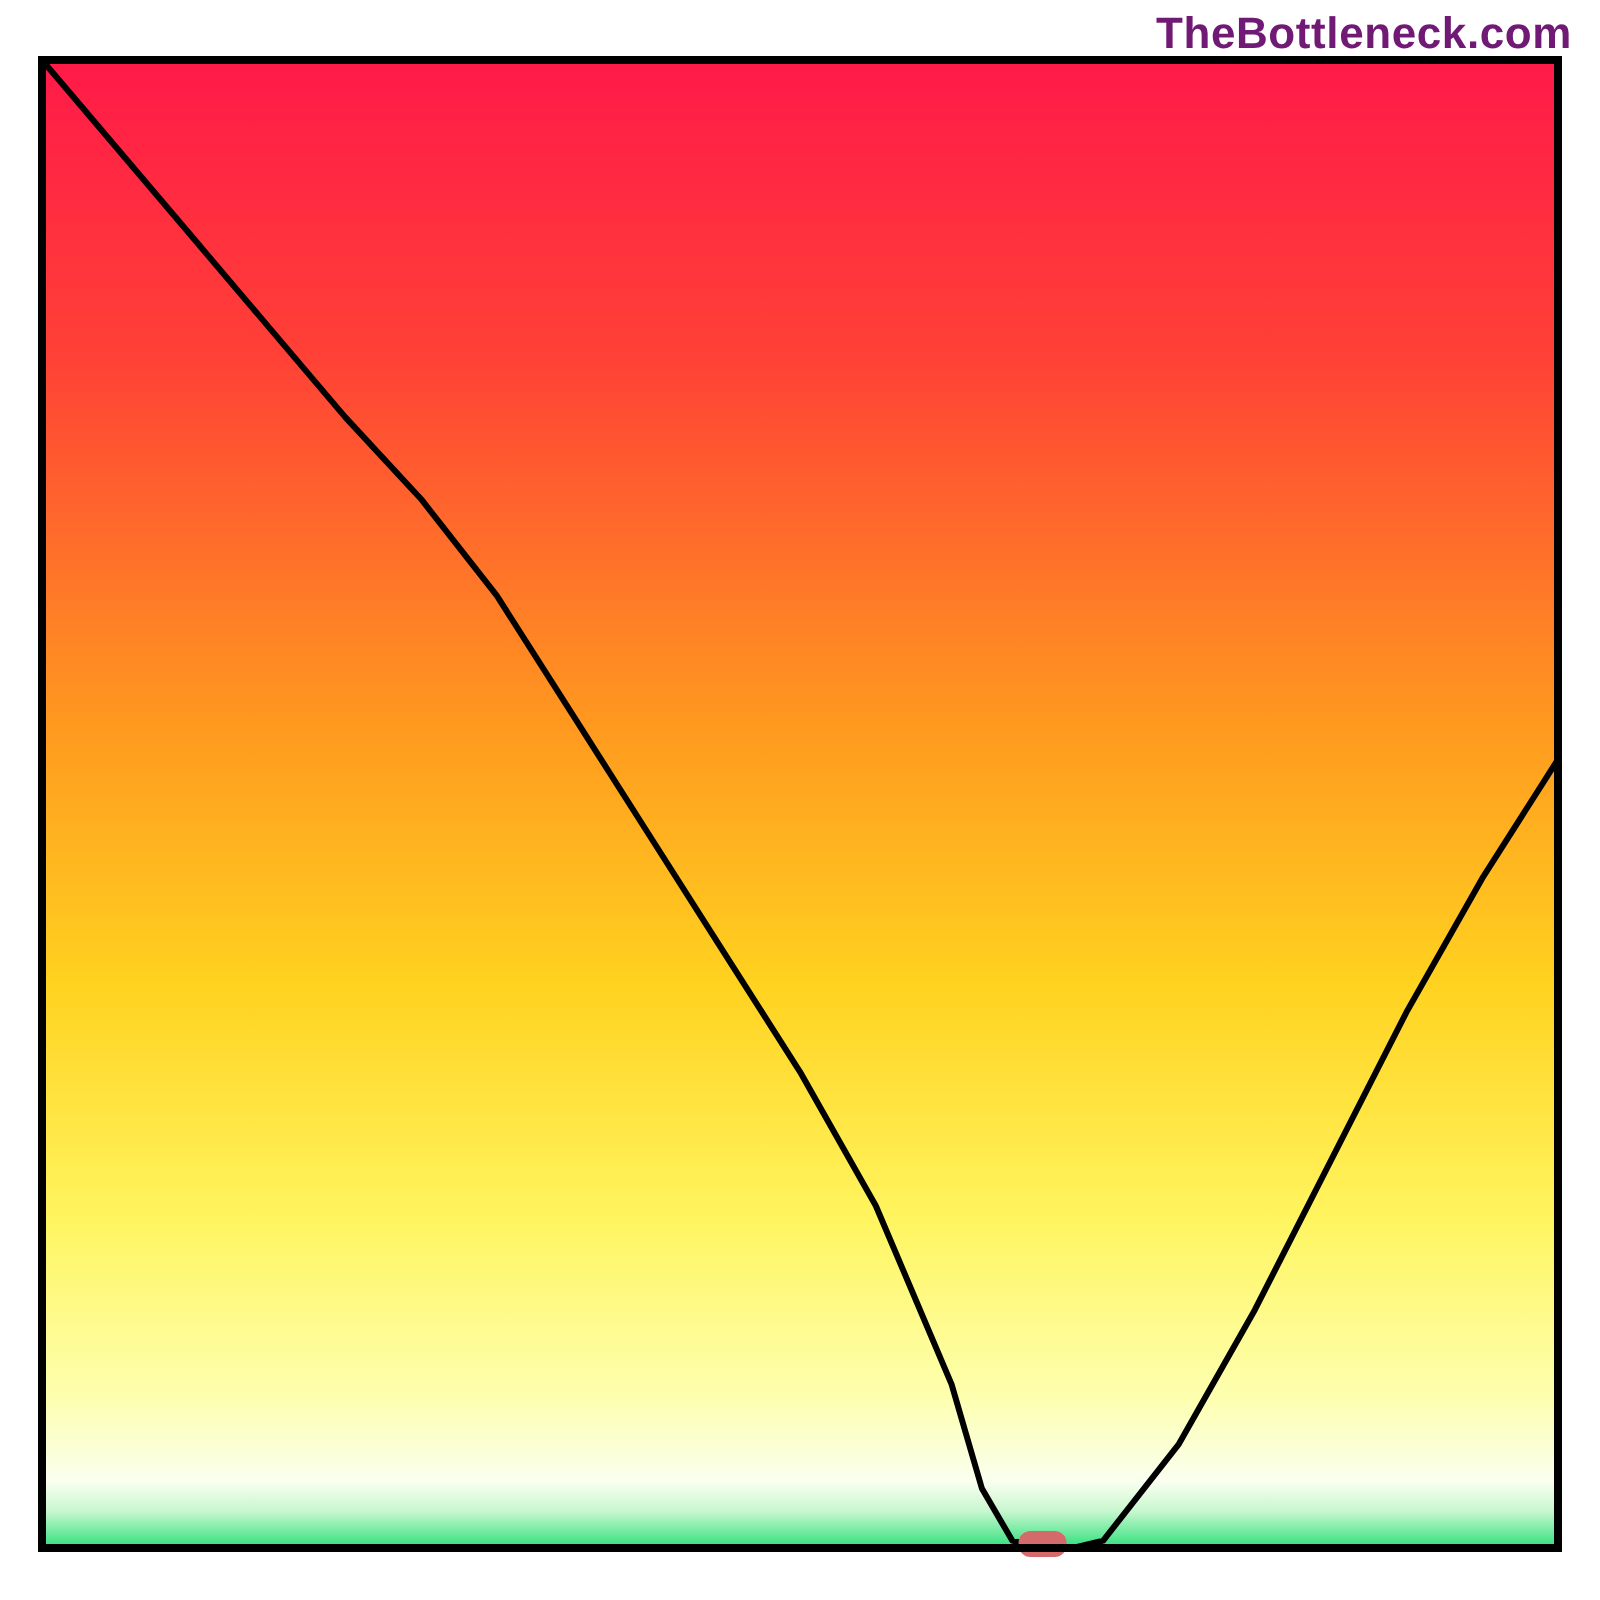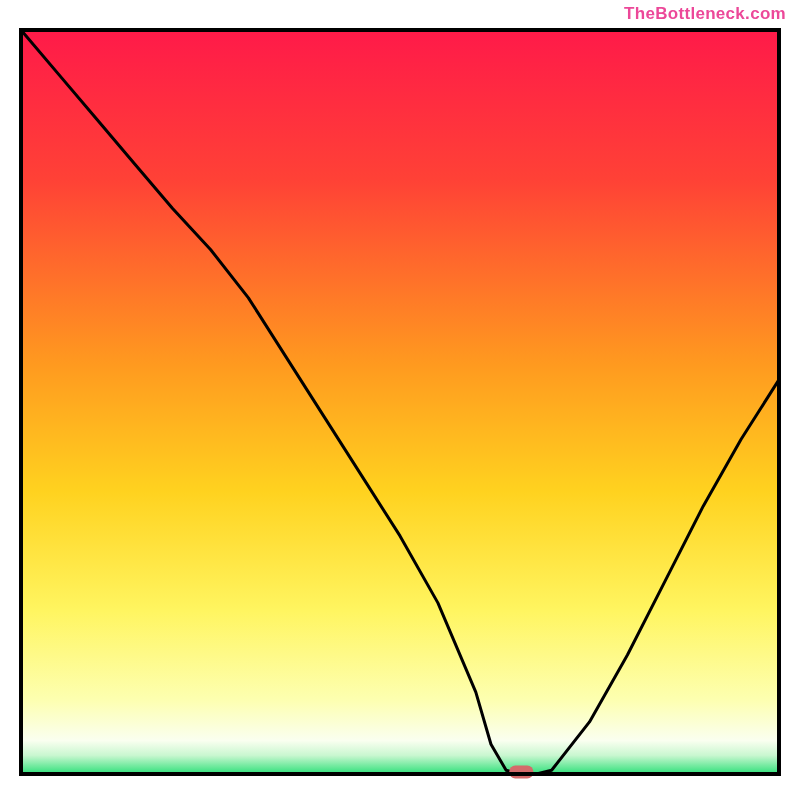"TheBottleneck.com" .watermark { color: #ec4899 -> #701a75; font-size: 17px -> 22px }
